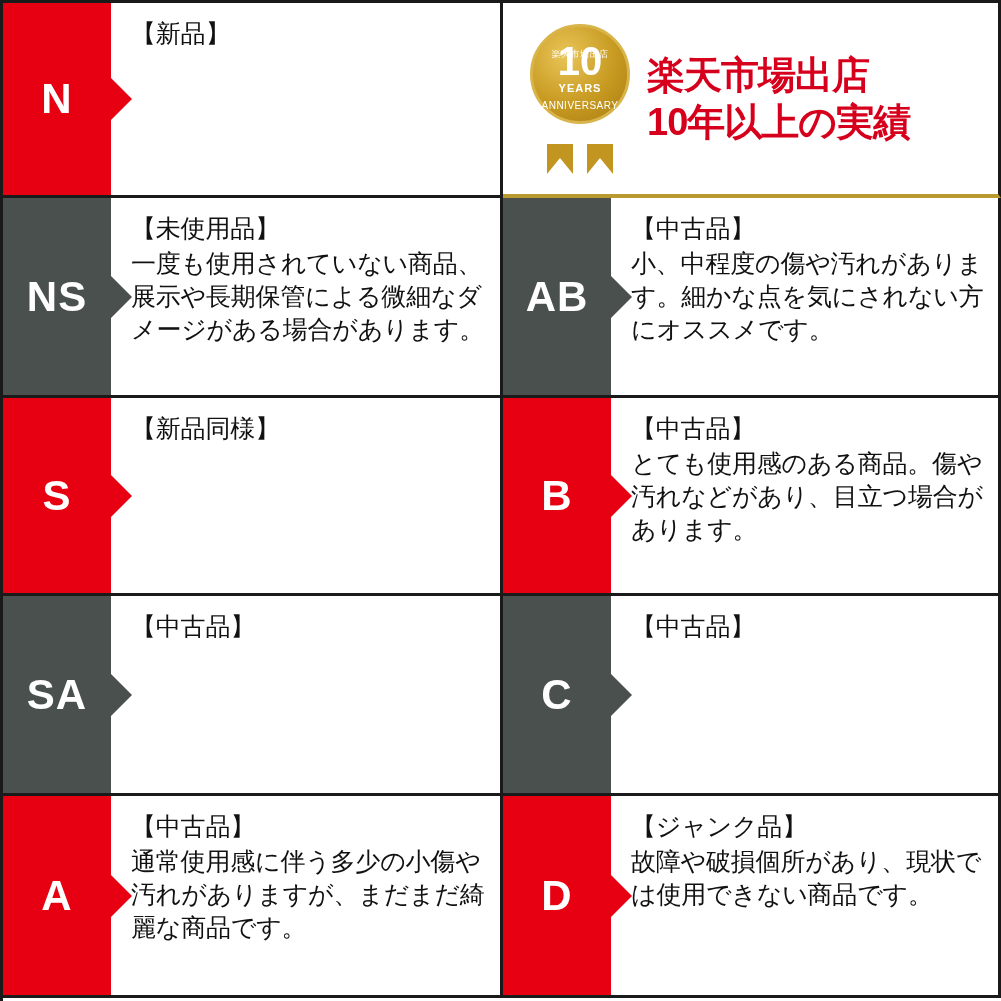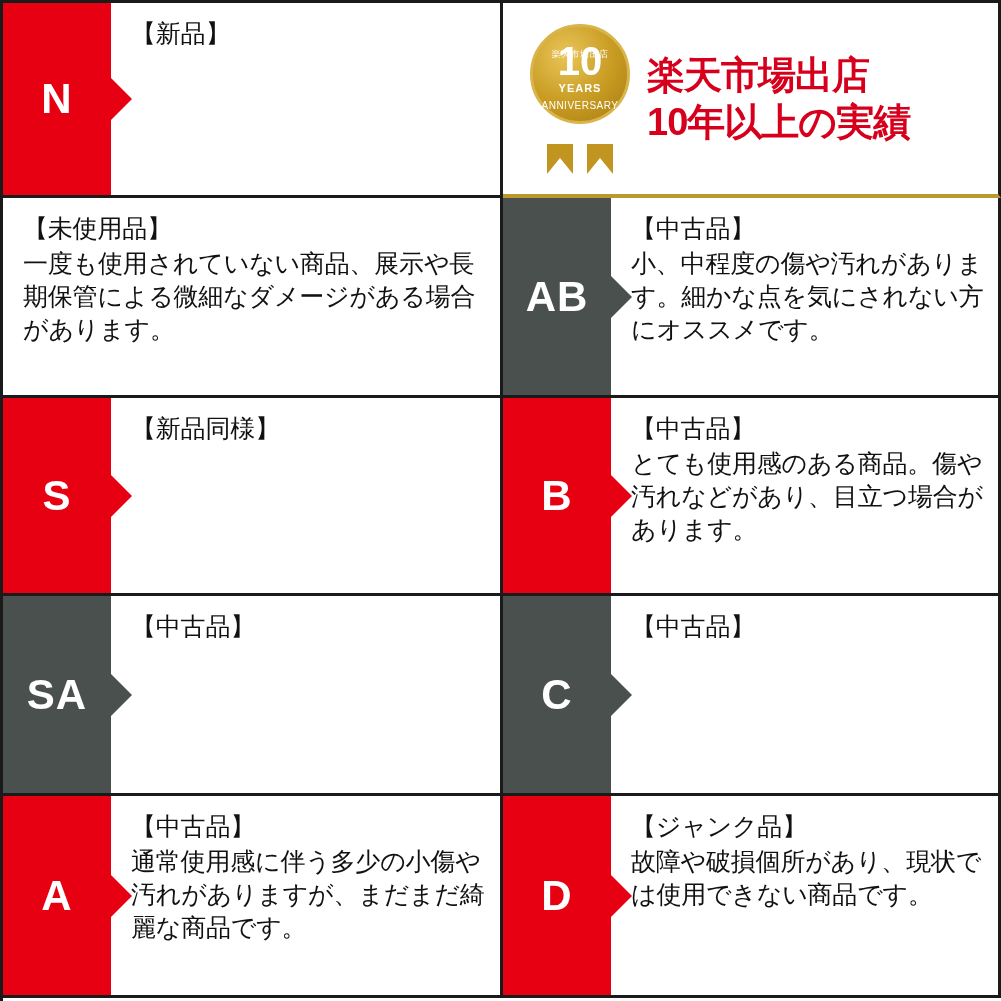"NS" div.badge { html: none -> <div> <span>NS</span> <span></span> </div> }
